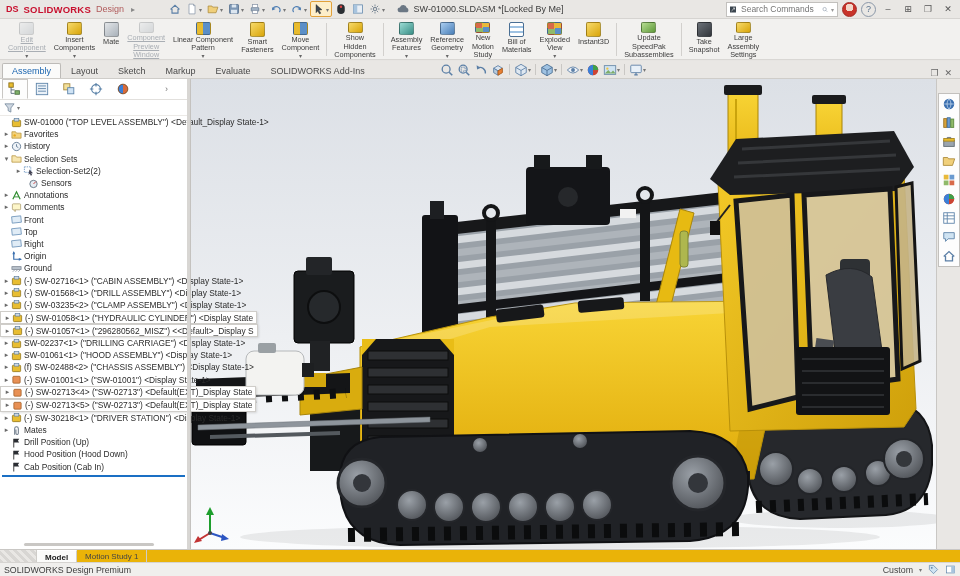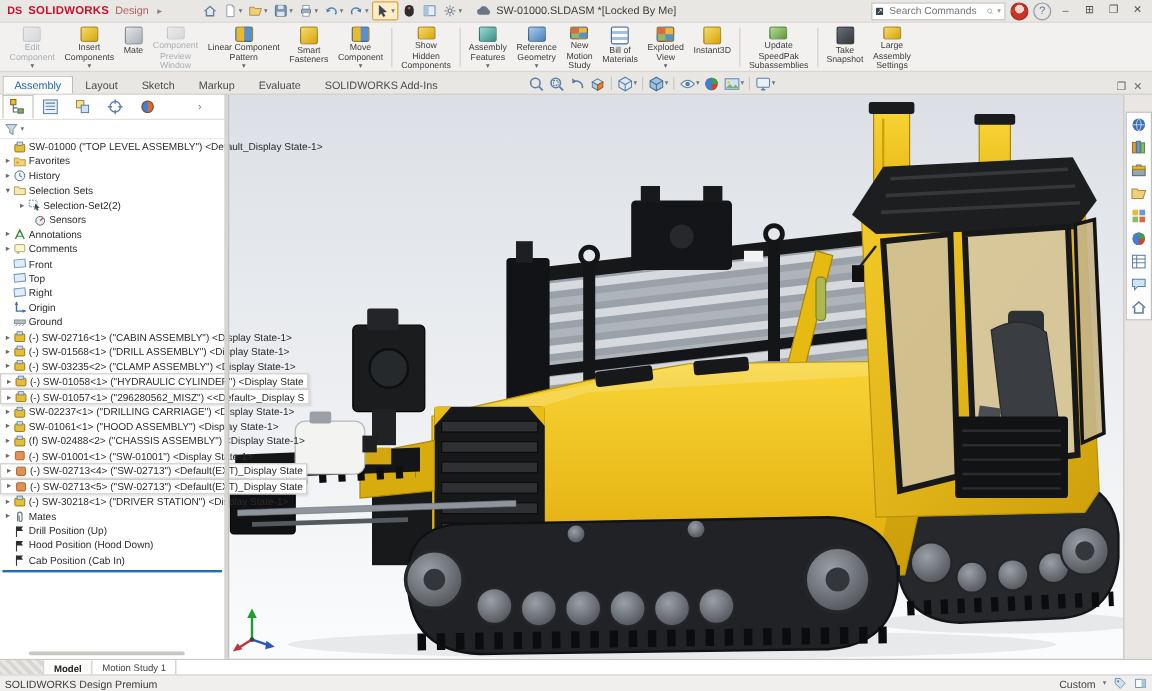"Edit" .rbtn.disabled .rlbl { text-decoration: none -> underline }
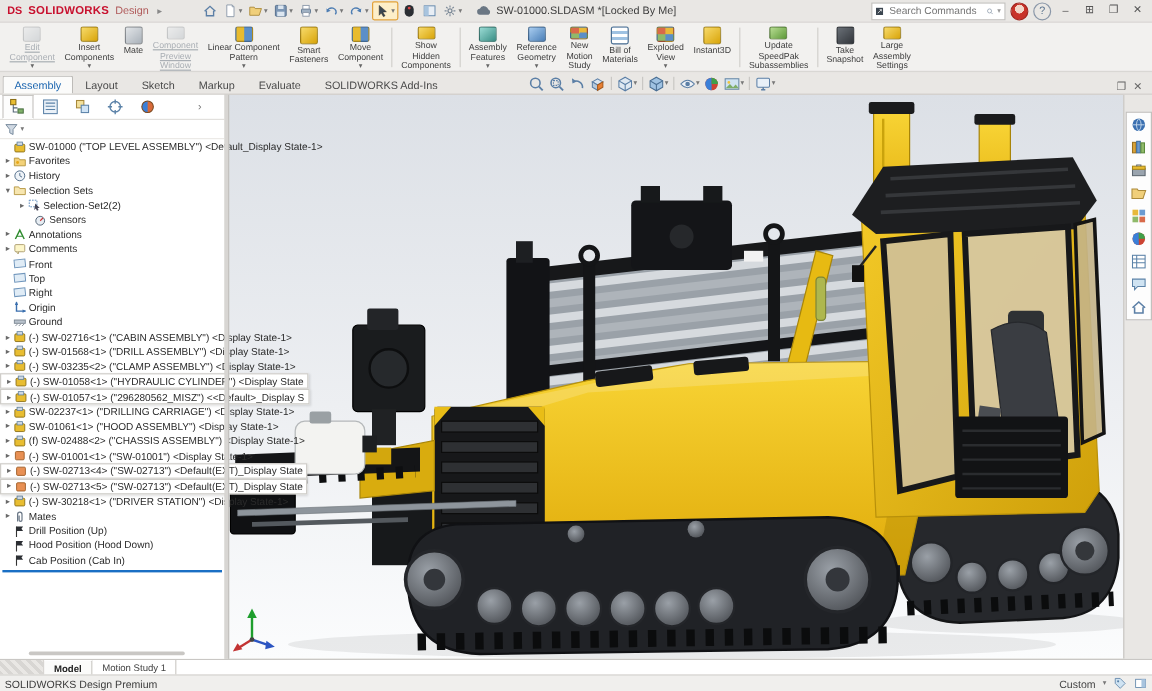"Model" #bottombar { background: #ffffff -> #eab308 }
